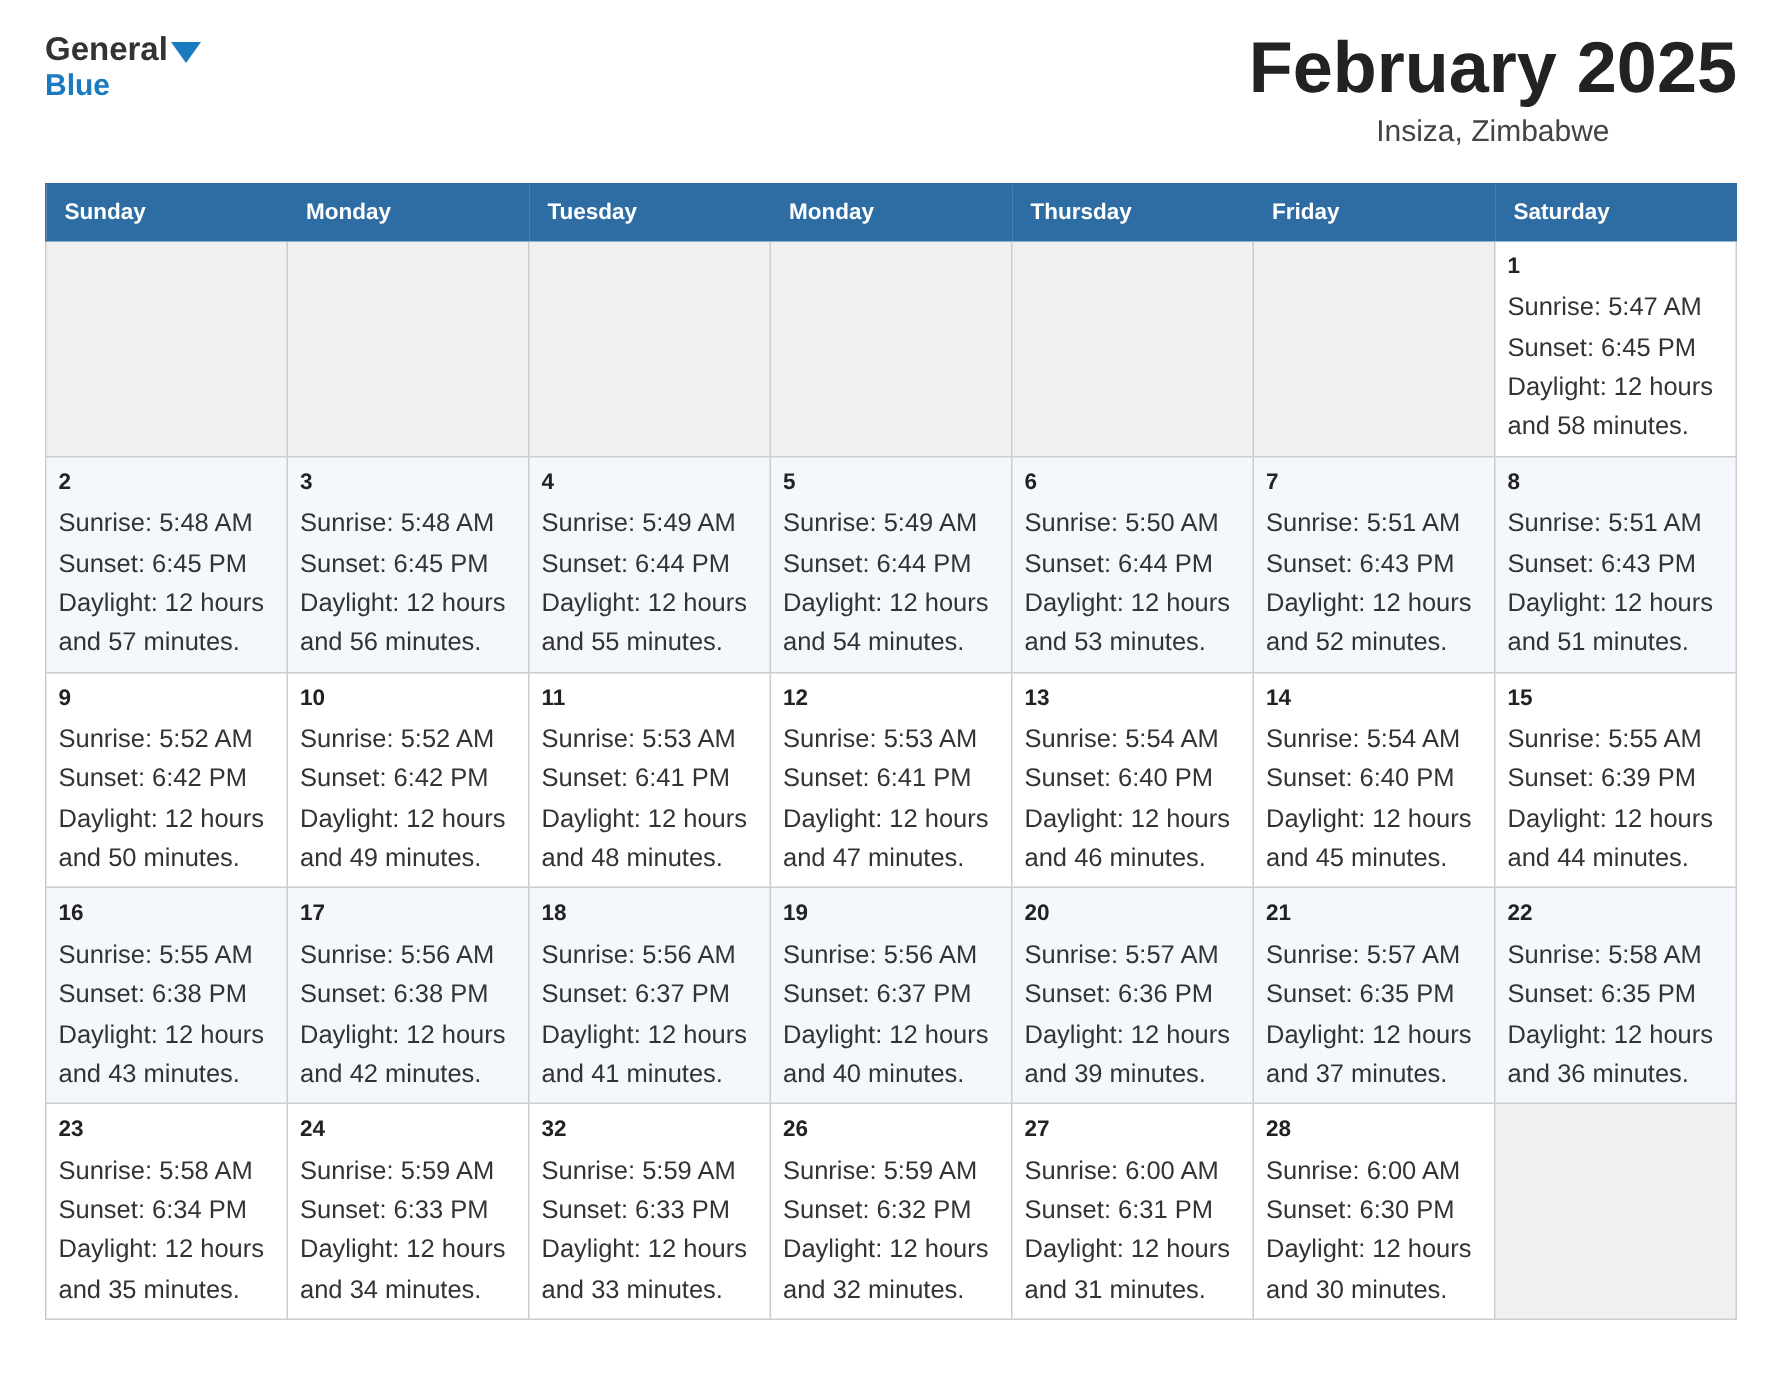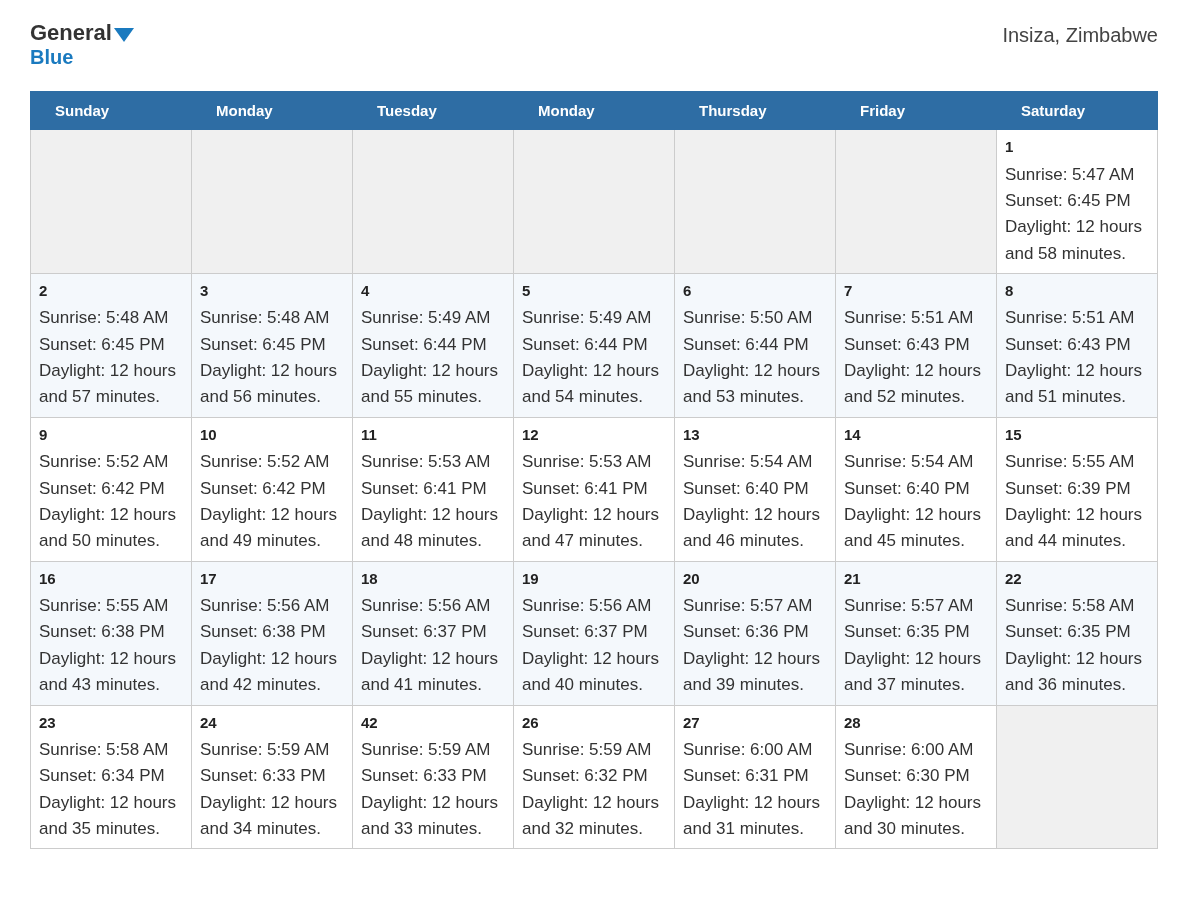"February 2025" div.month-title { html: none -> <div>February 2025</div> }
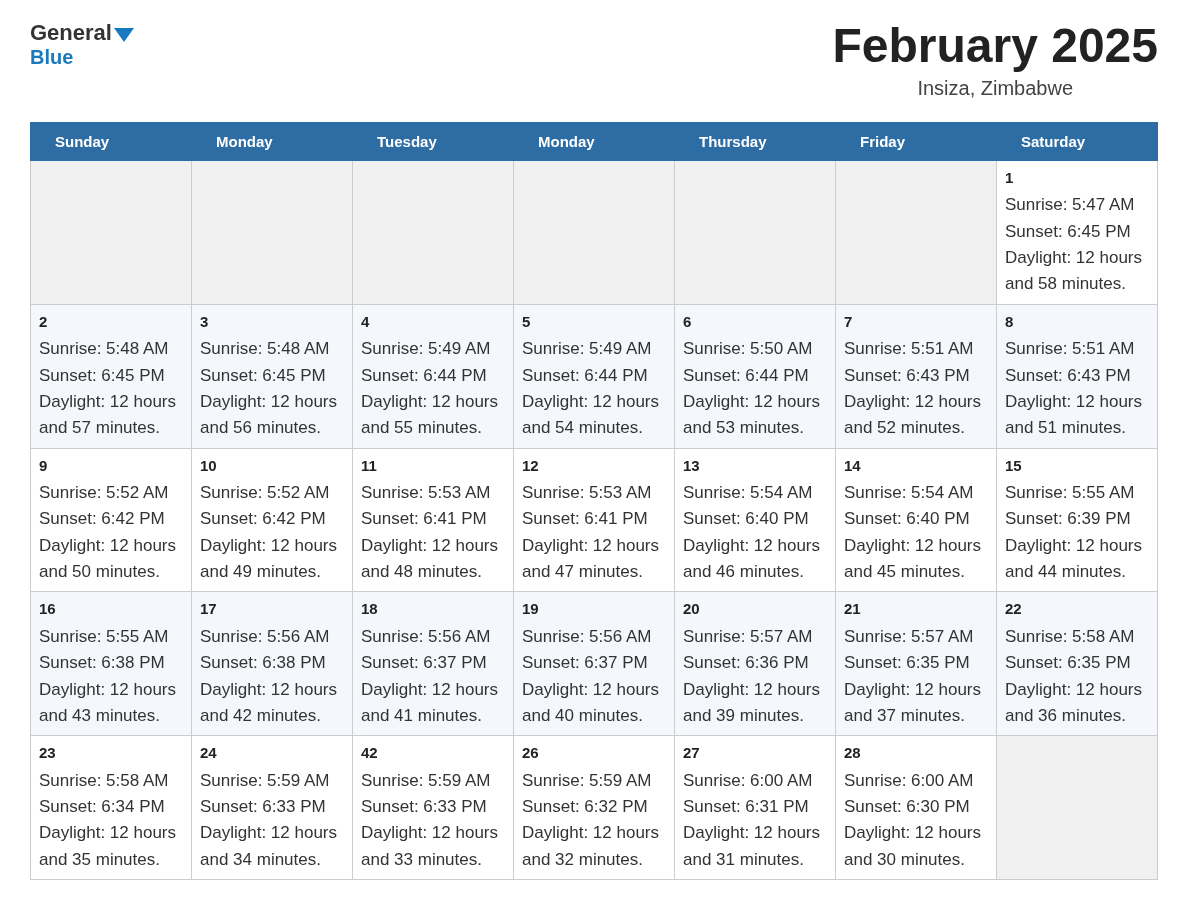"Sunday" thead tr th { padding: 10px 24px -> 10px 12px }
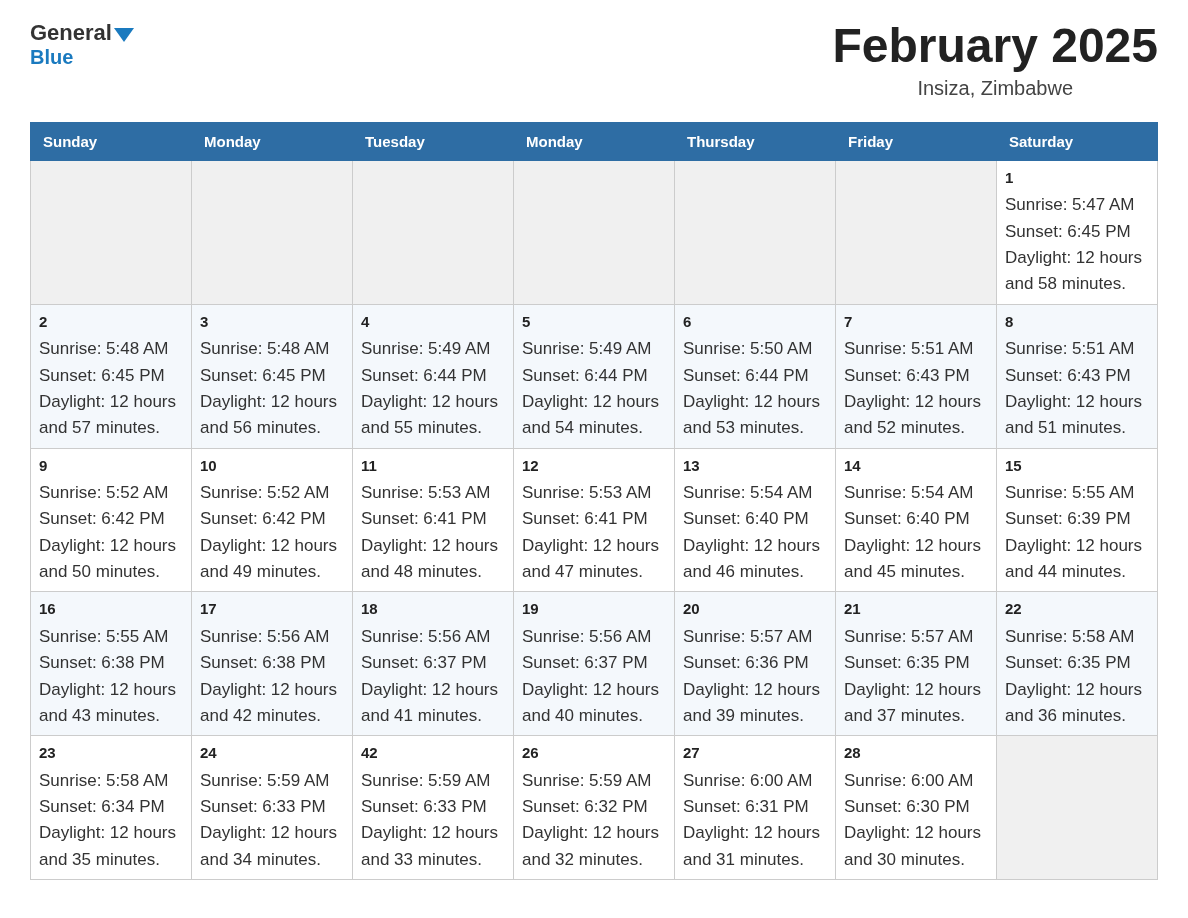"42" span.day-num { text: 42 -> 32 }
